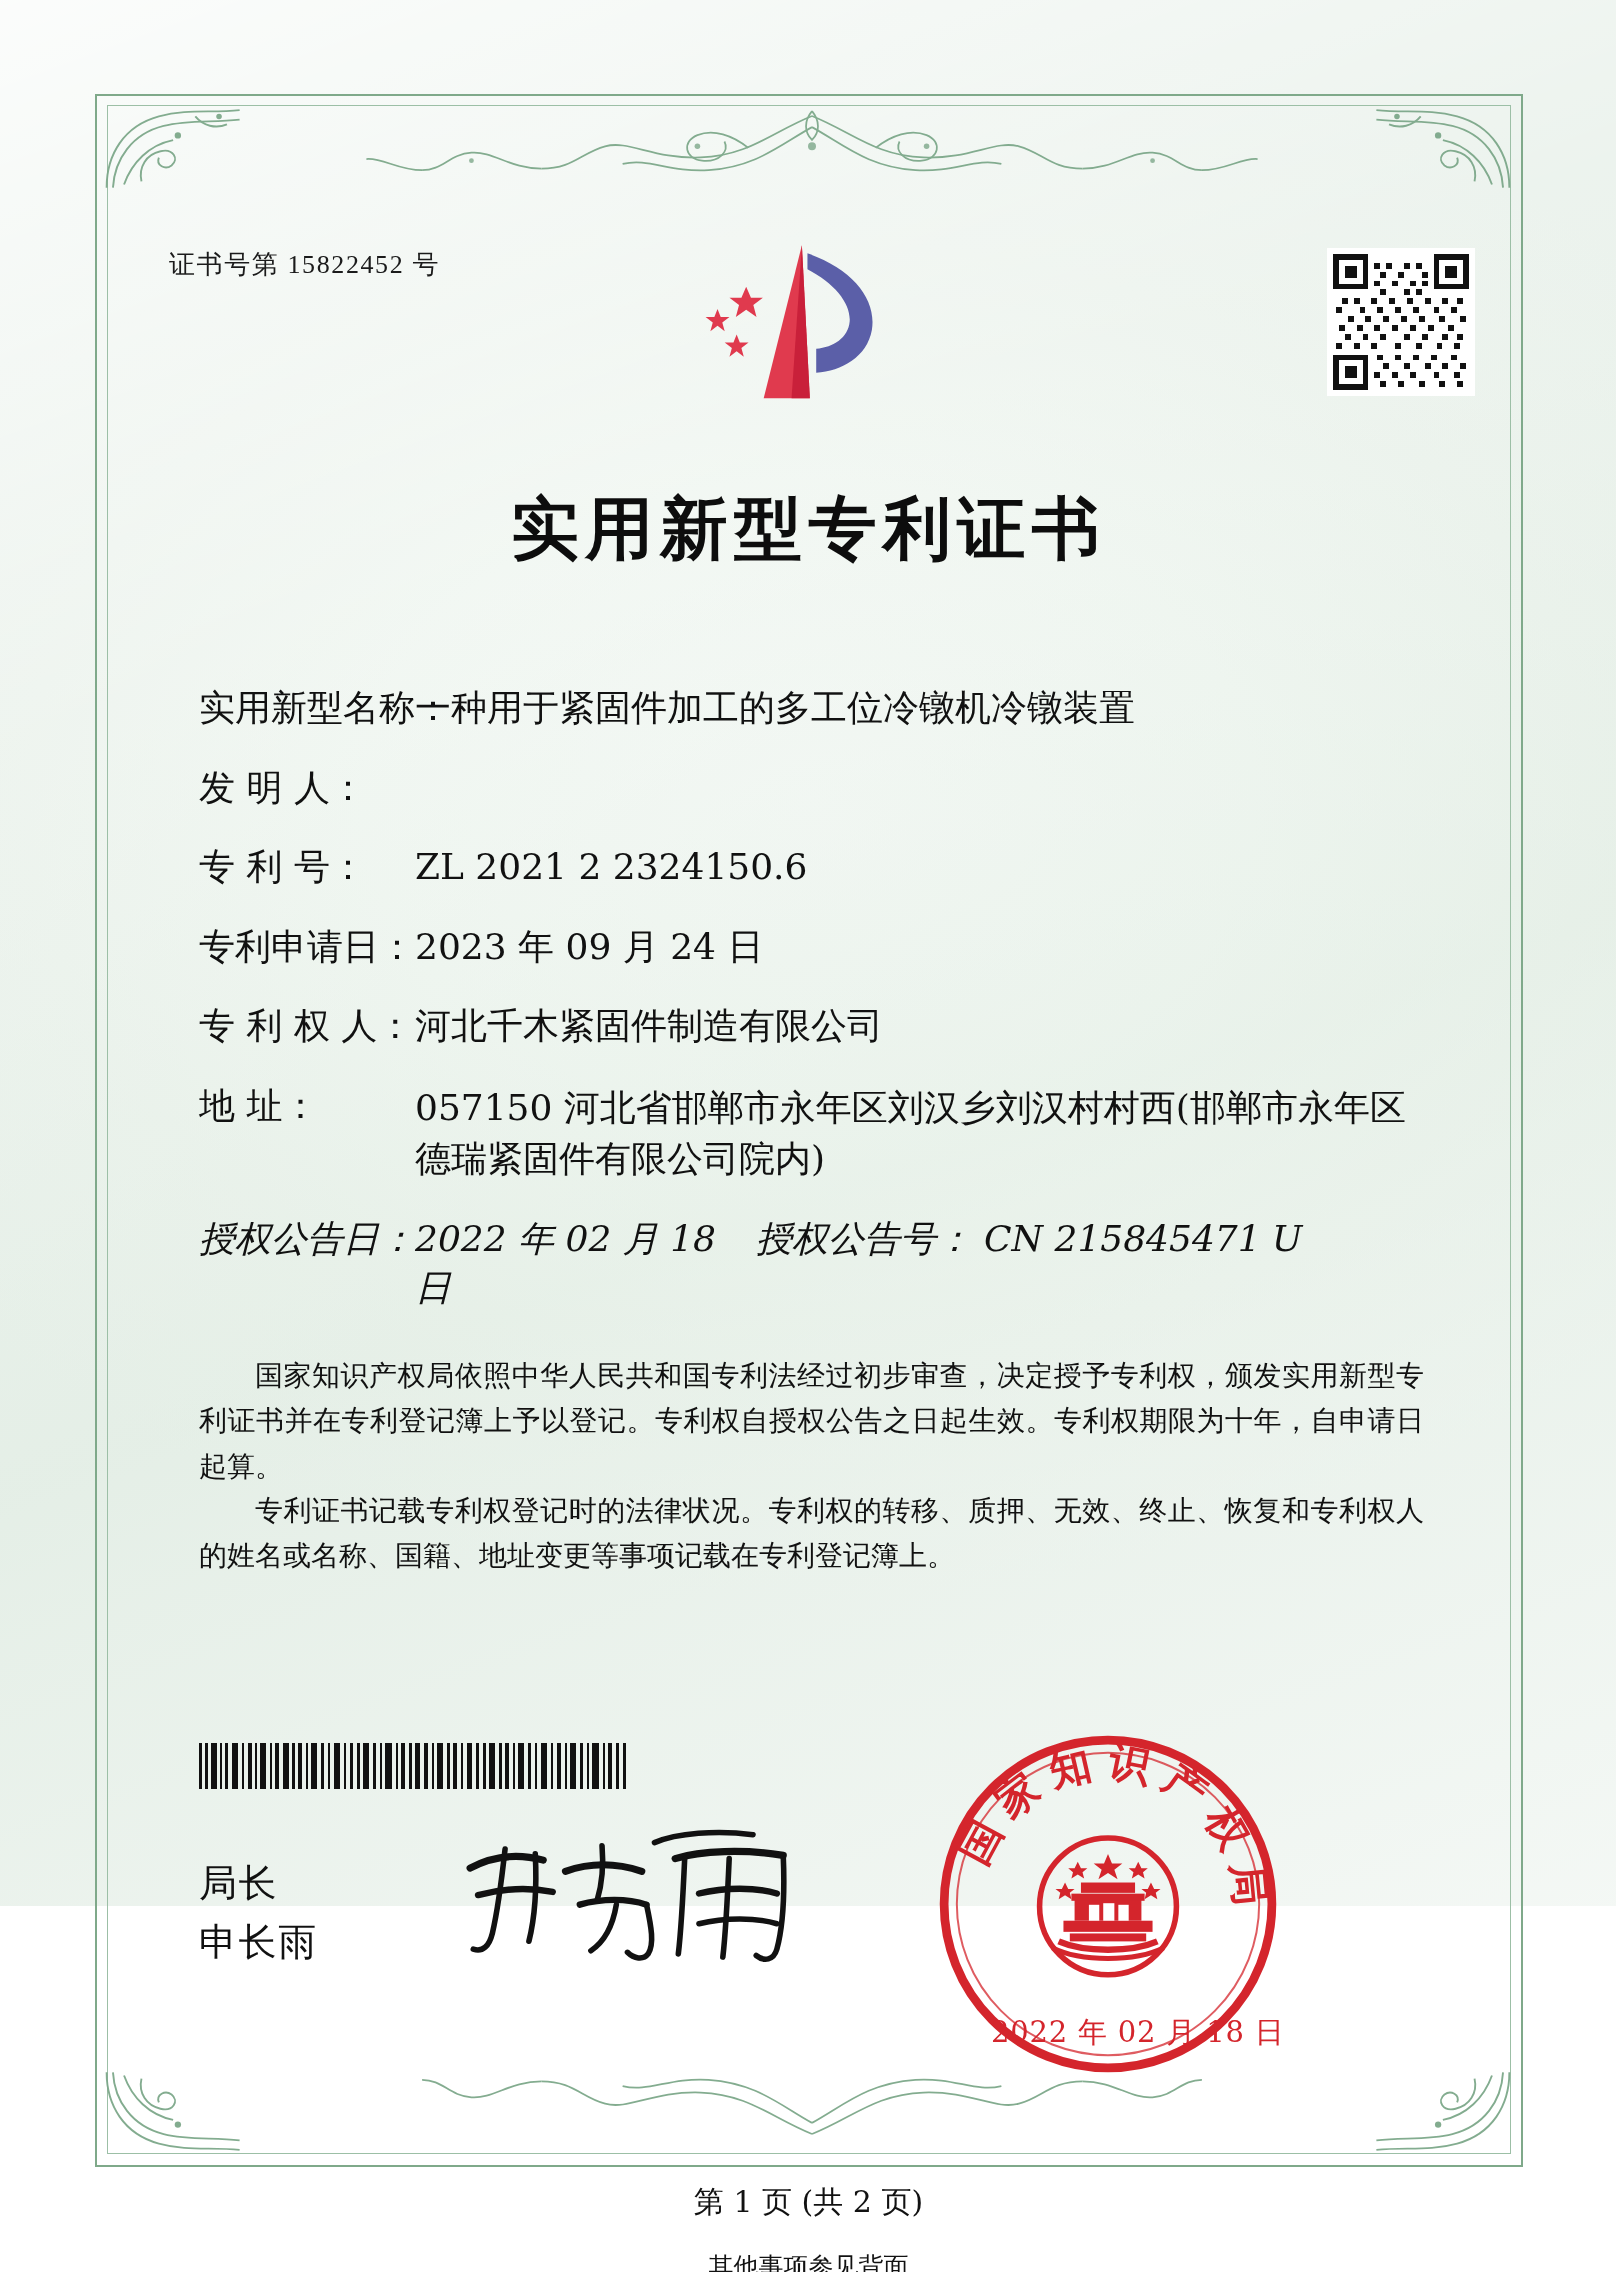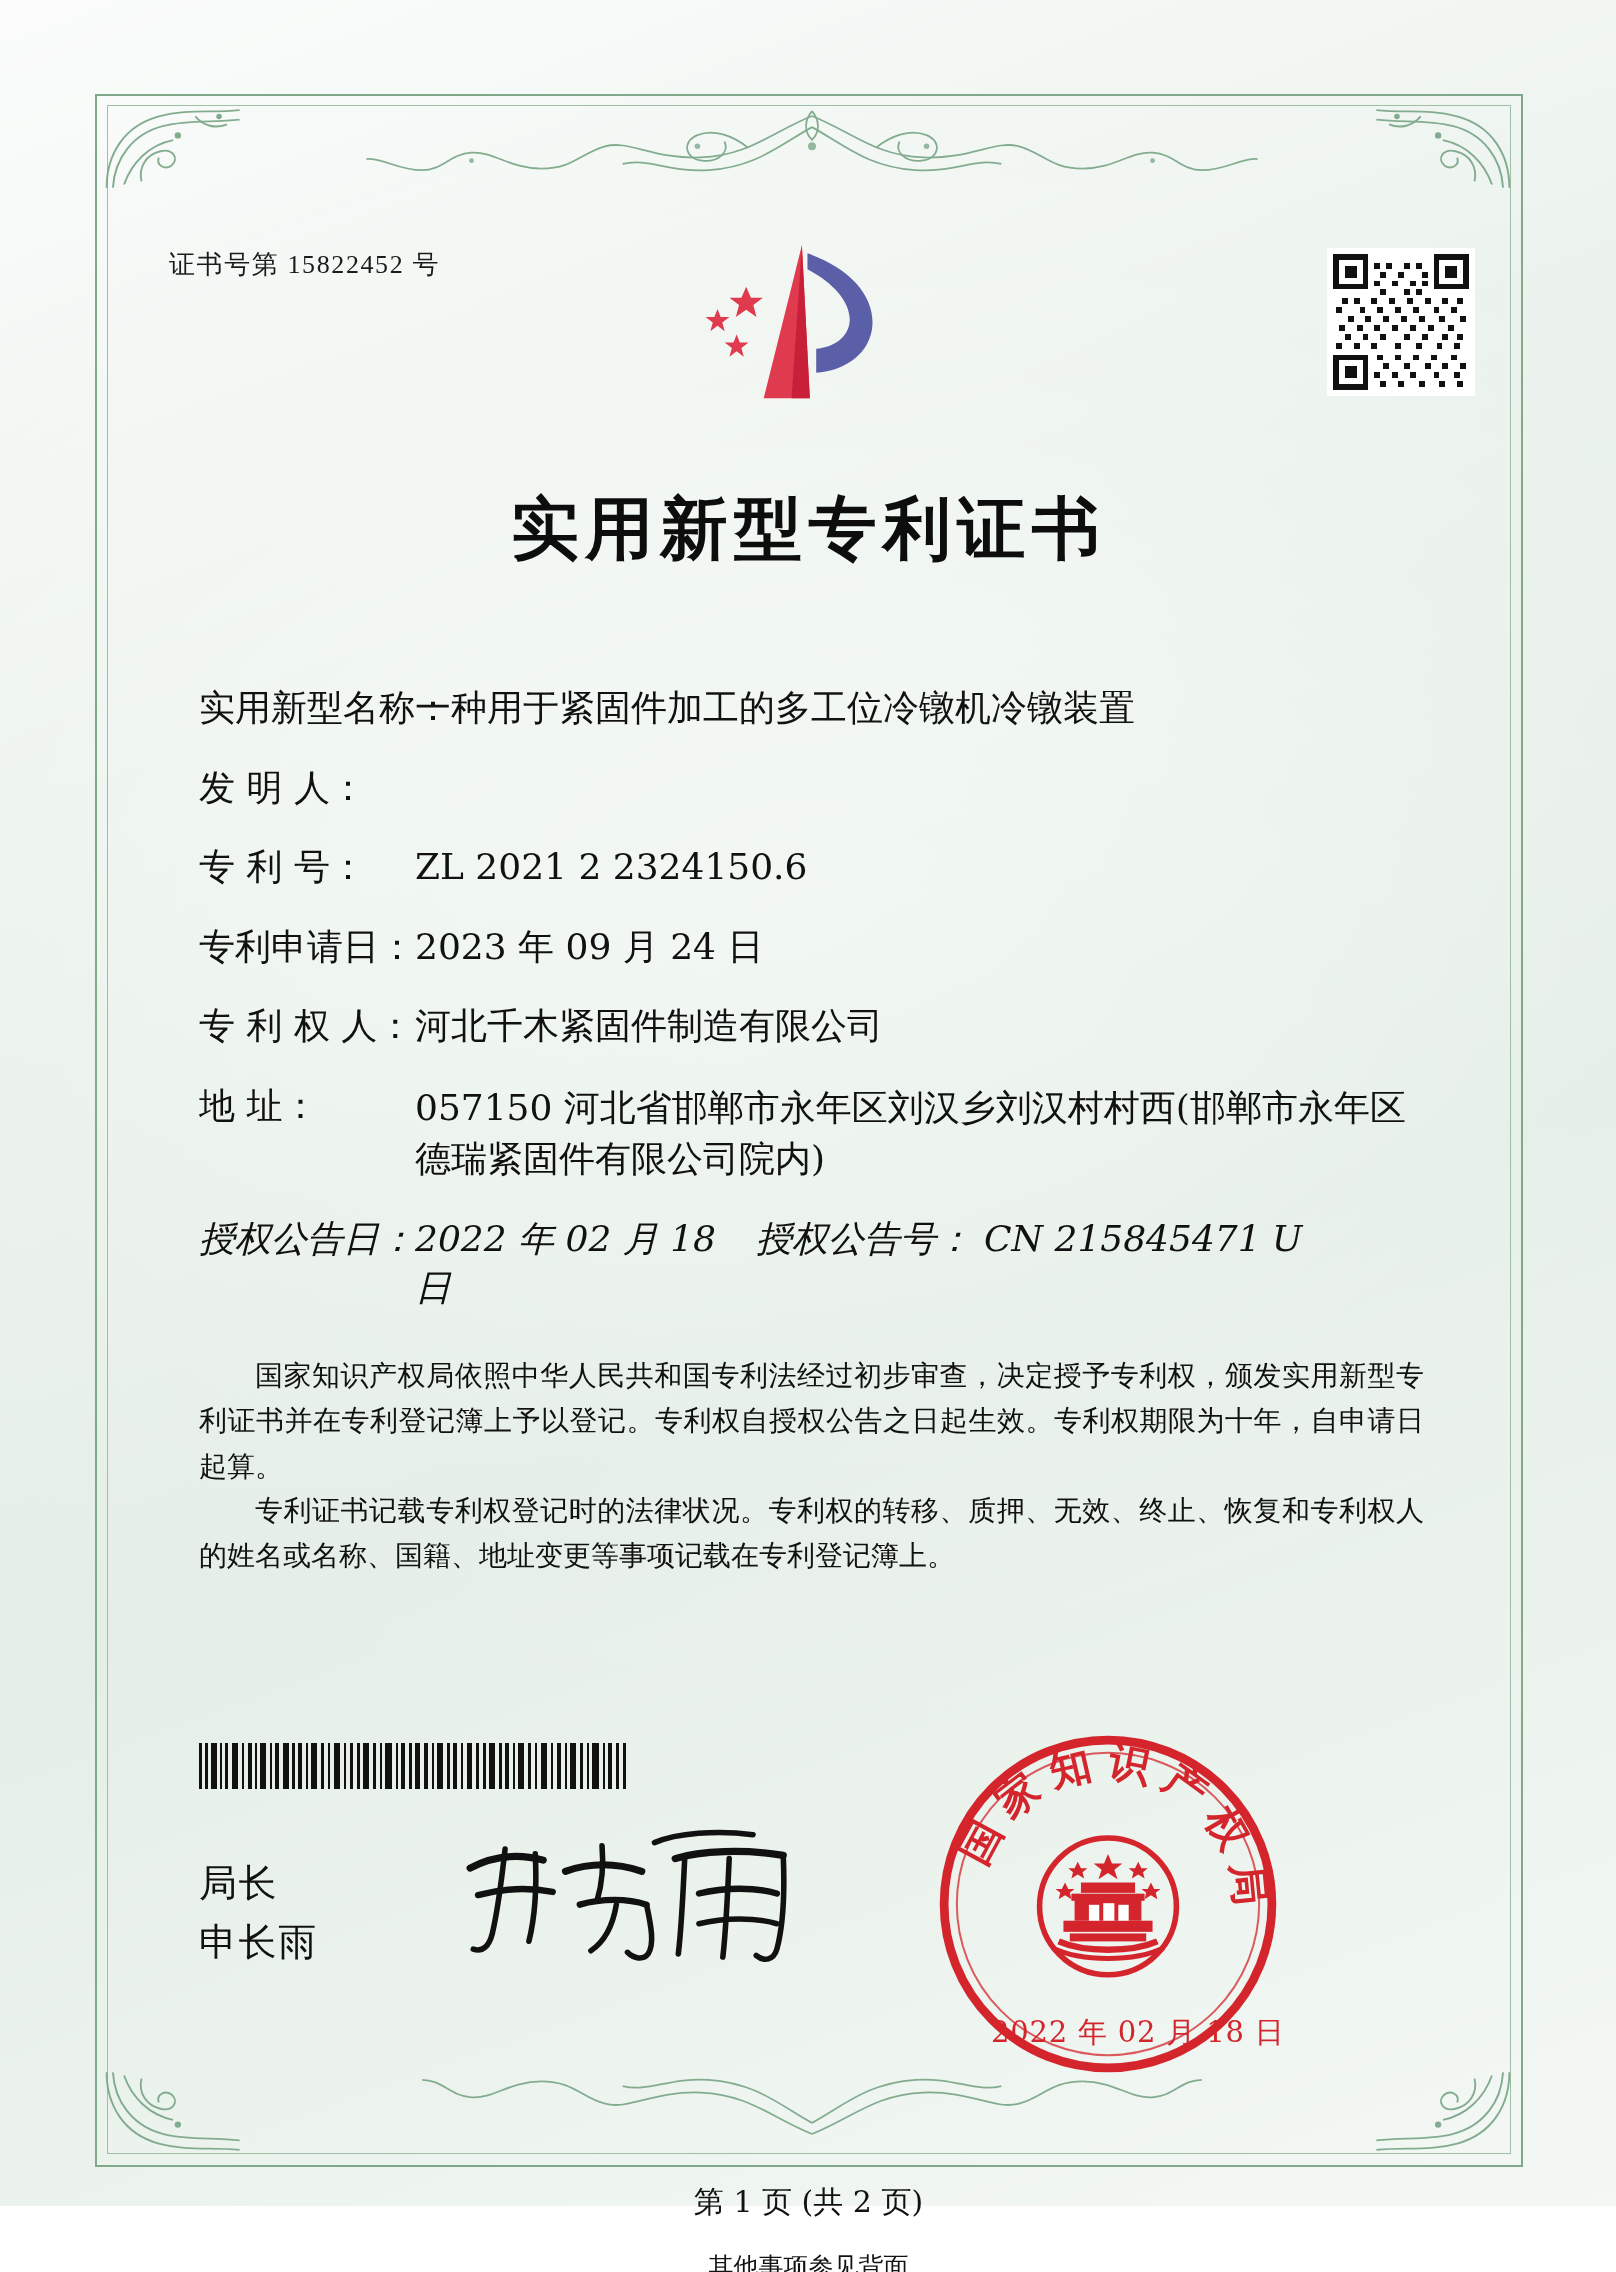"证书号第 15822452 号" .page { height: 2206px -> 1906px }
